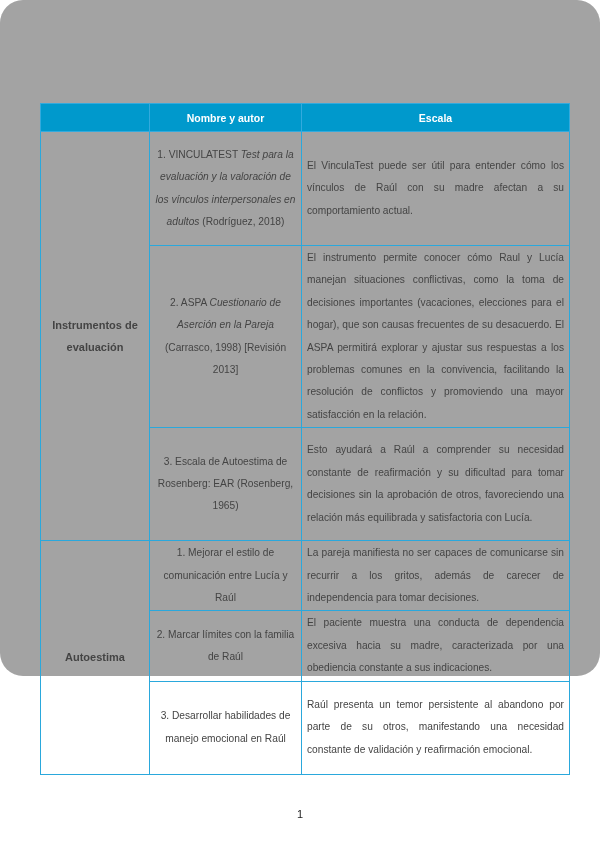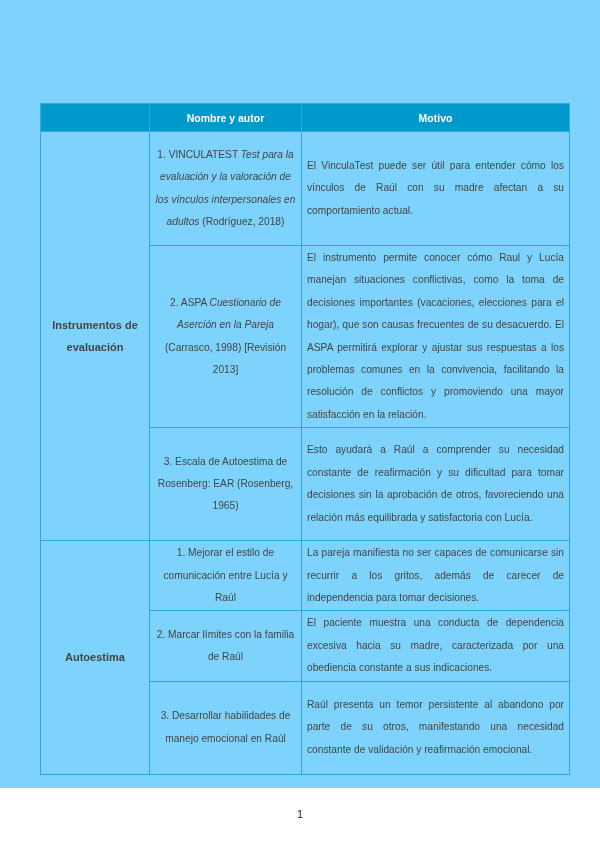"Nombre y autor" .page { background: #7dd3fc -> #a3a3a3; border-radius: none -> 23px; height: 788px -> 676px }
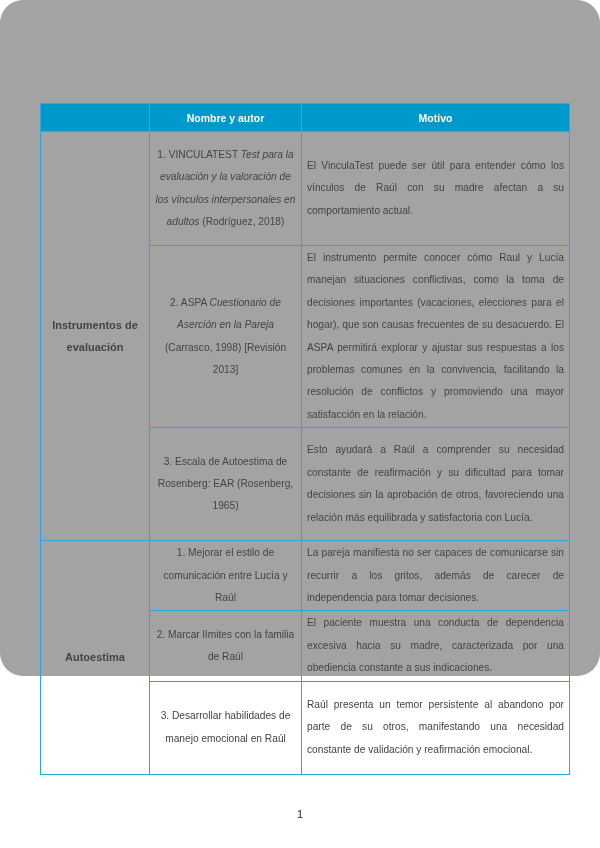"Motivo" th { text: Motivo -> Escala }
